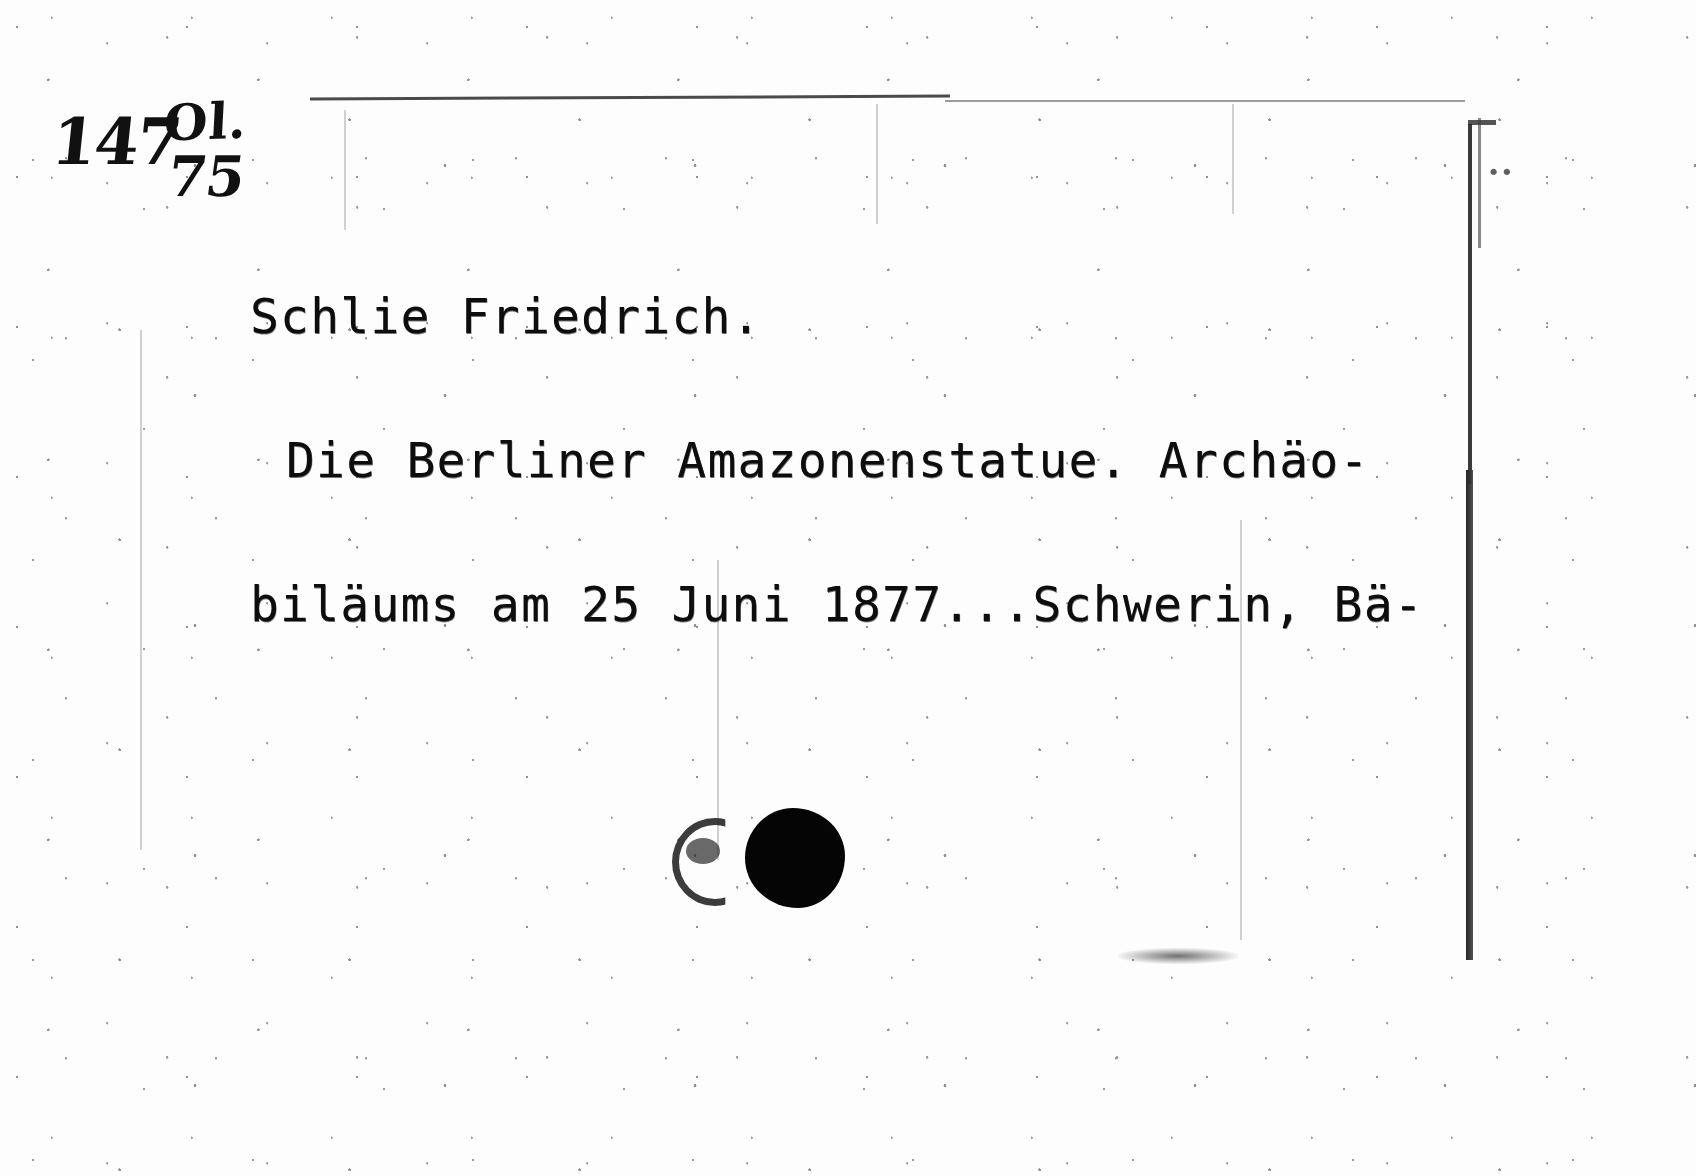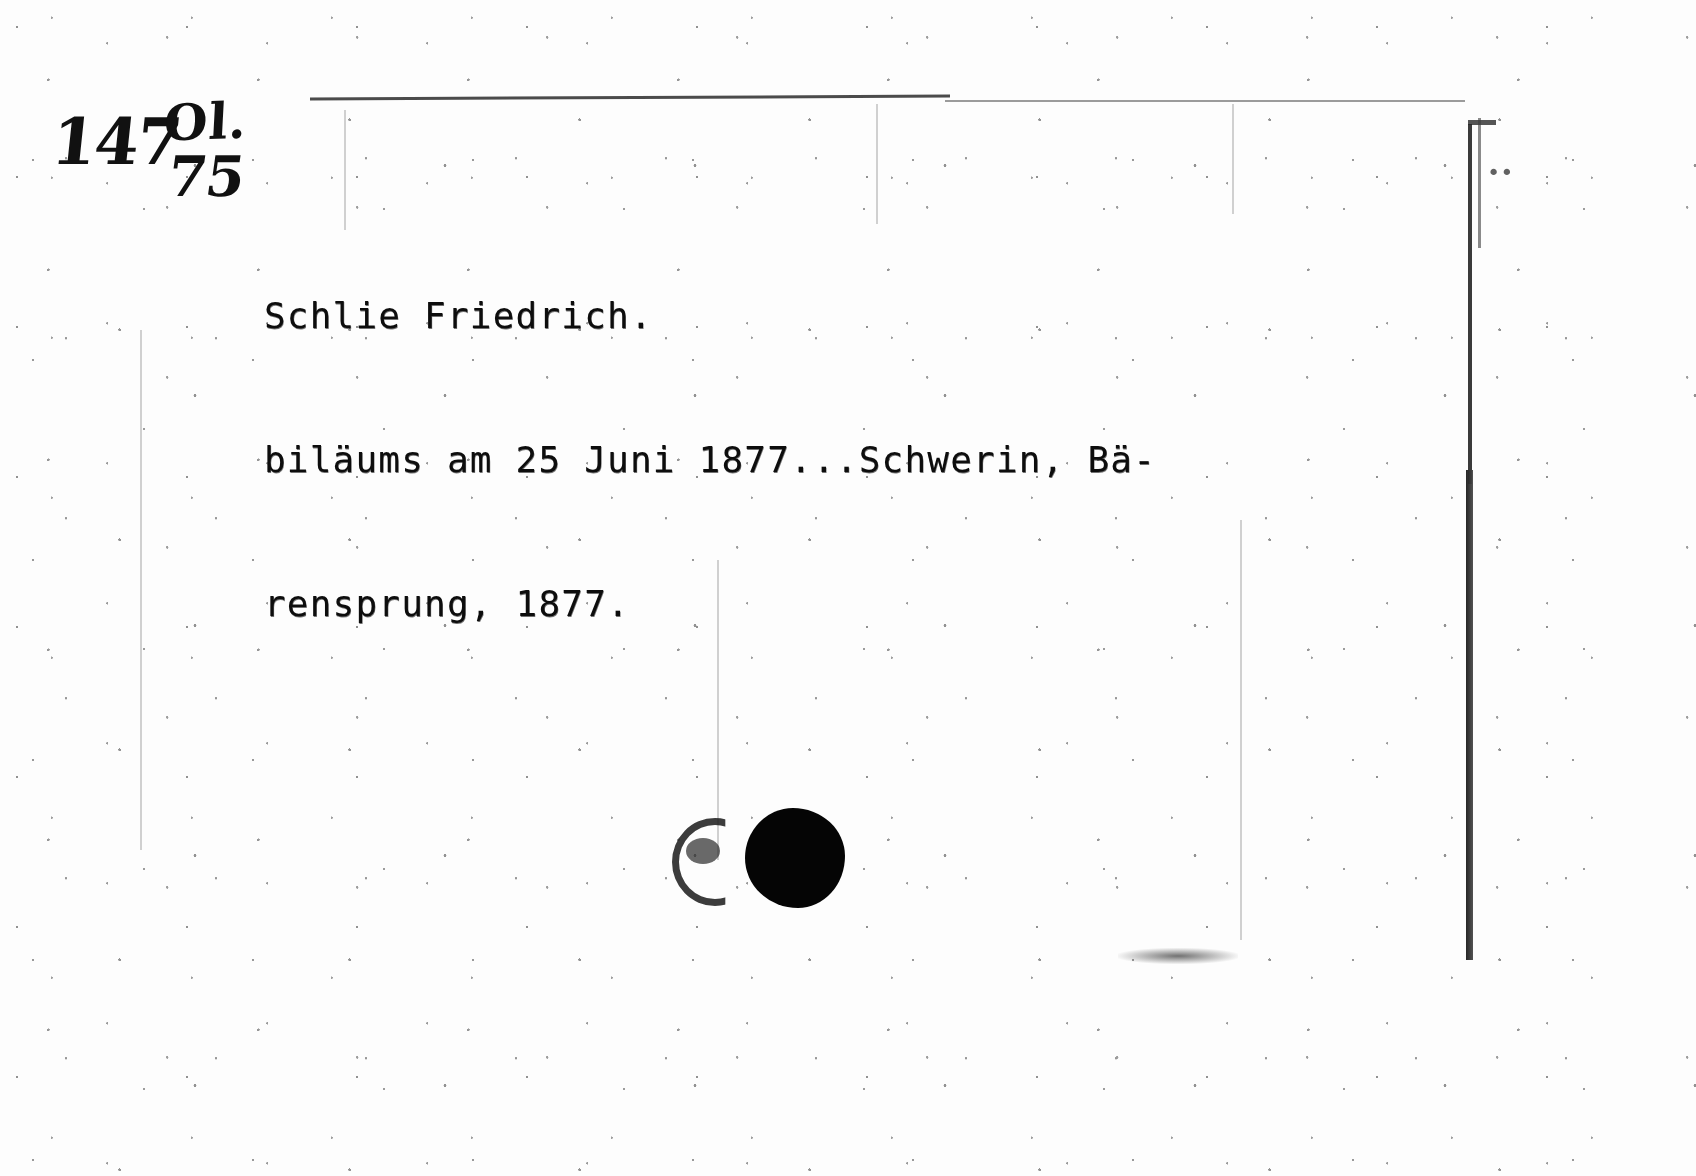"Schlie Friedrich." #record { font-size: 36px -> 48px; left: 264px -> 250px }
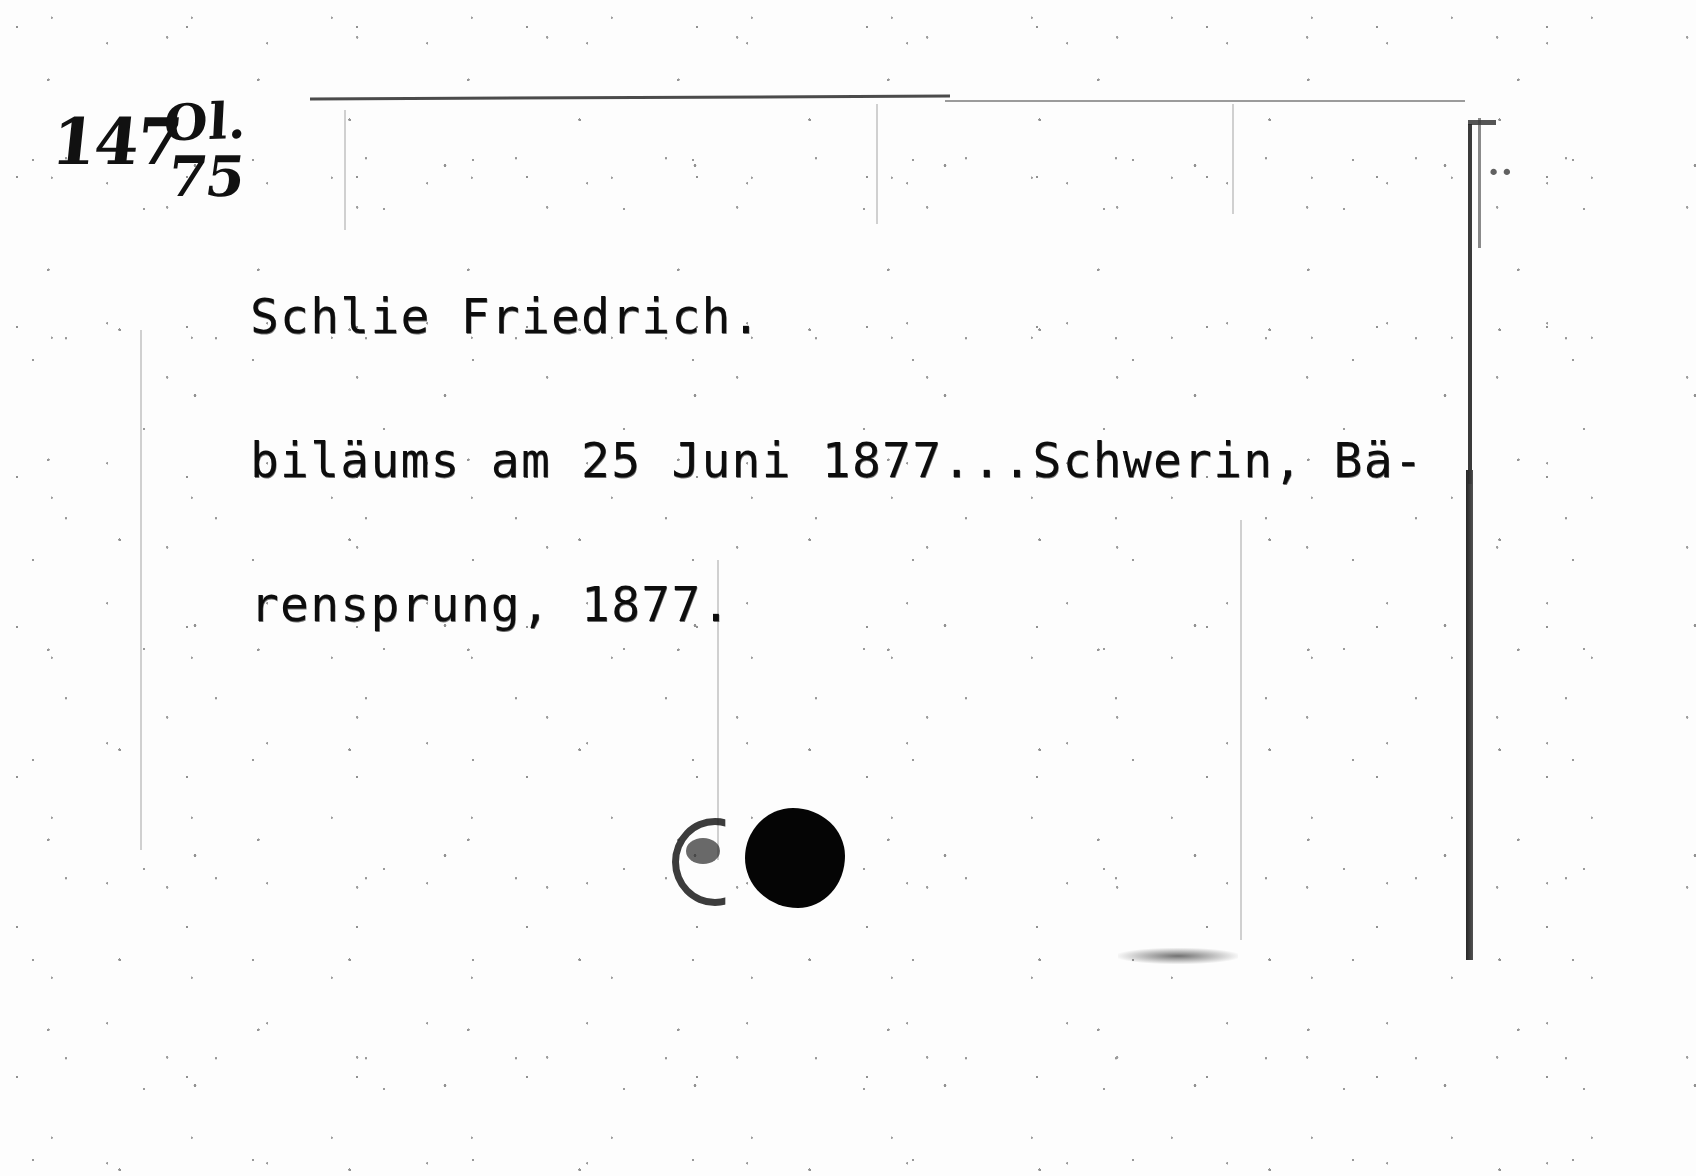"Die Berliner Amazonenstatue. Archäo-" span.line { html: none -> <span>Die Berliner Amazonenstatue. Archäo-</span> }
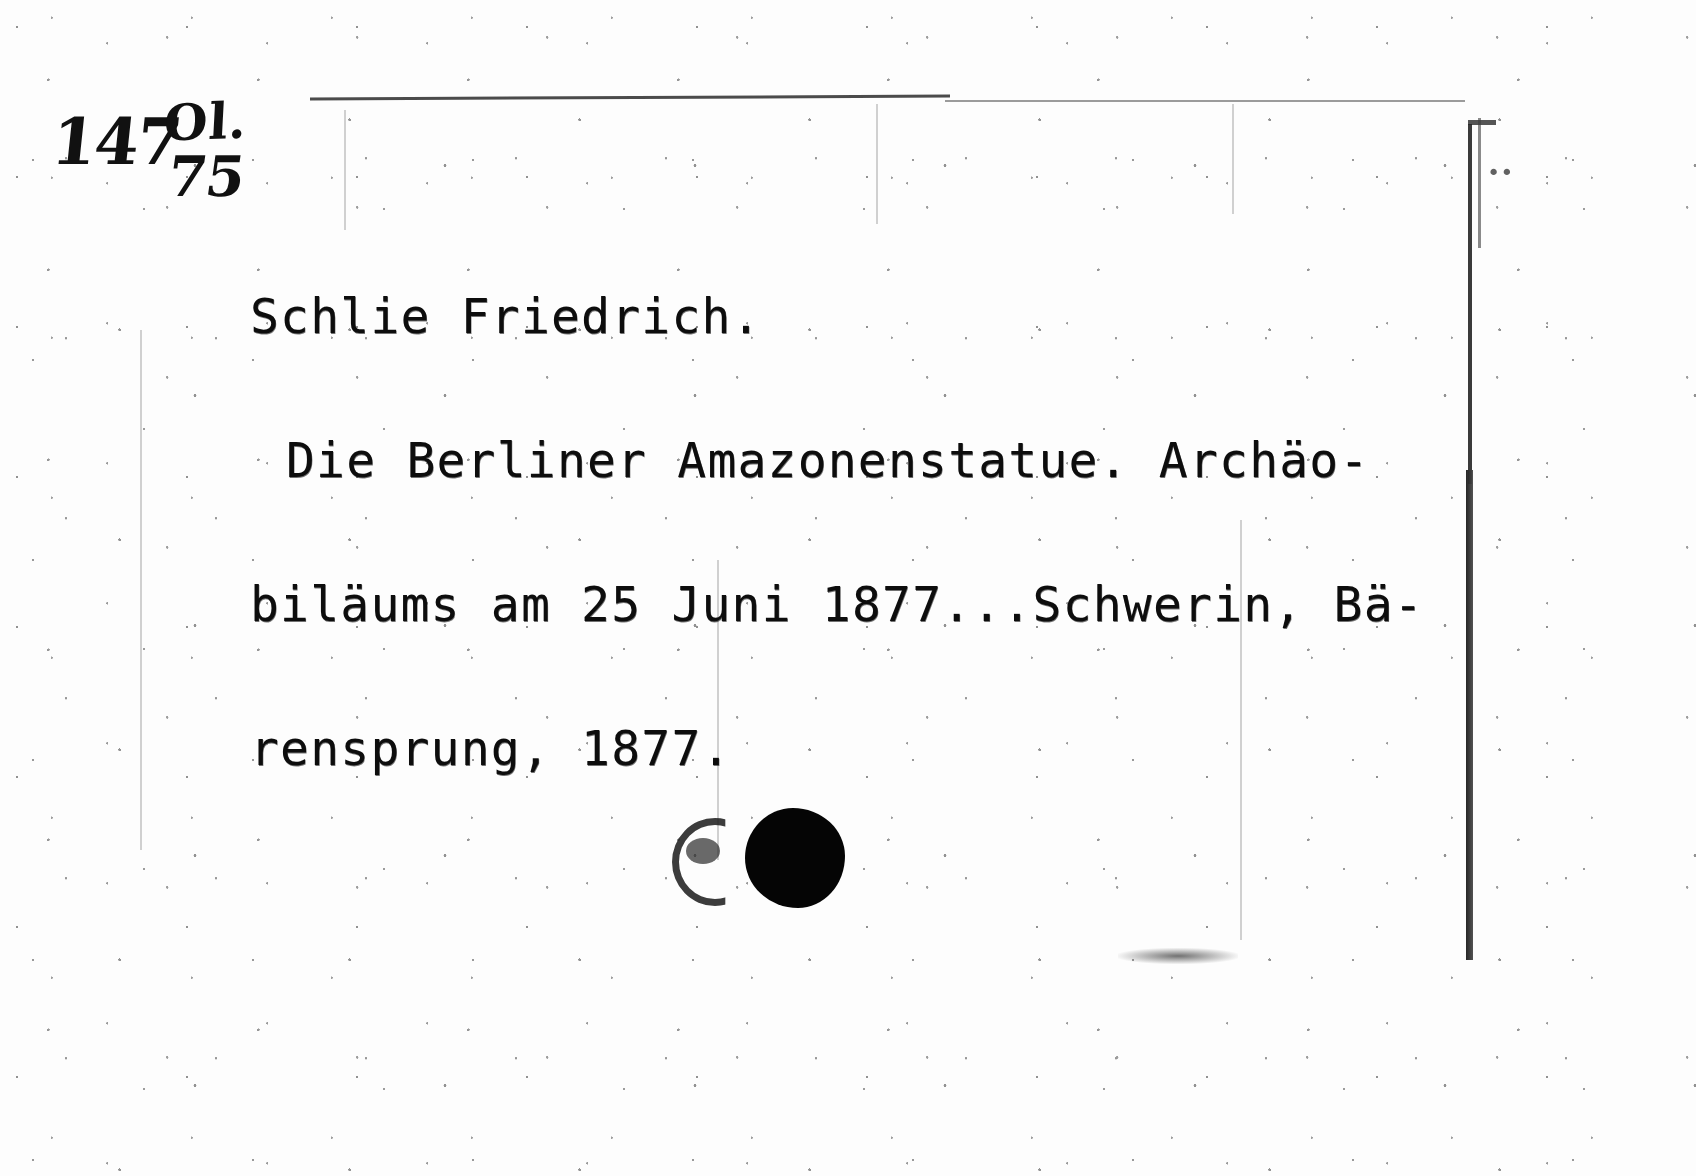"rensprung, 1877." span.line { html: <span>rensprung, 1877.</span> -> none }
